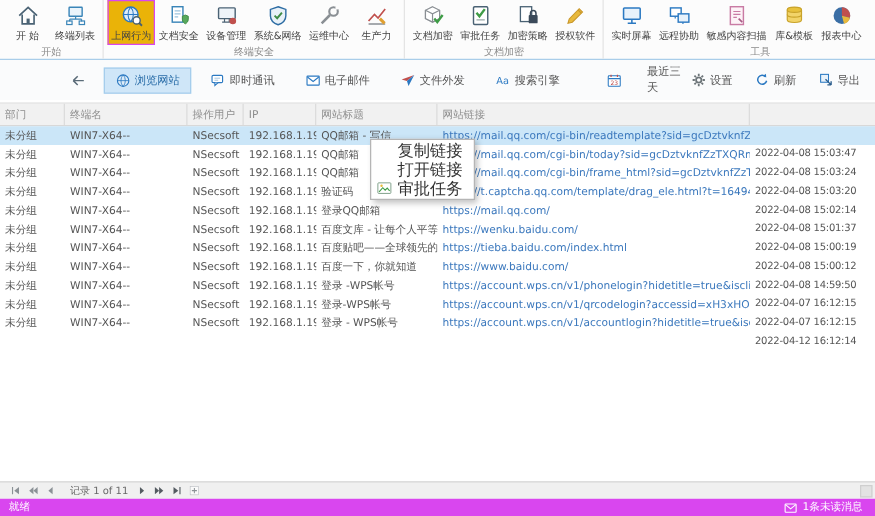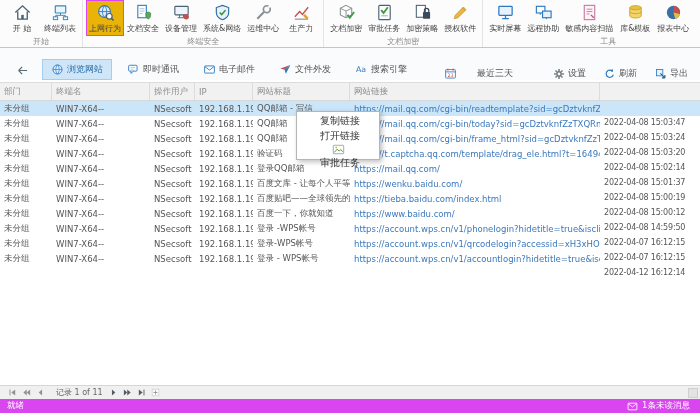"浏览网站" .toolbar { align-items: flex-end -> center; padding-left: none -> 41px }
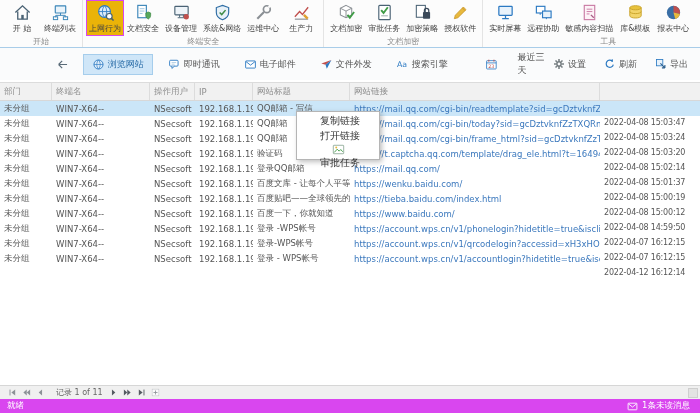"复制链接" .cmitem { flex-direction: column -> none; font-size: 10px -> 13px }
